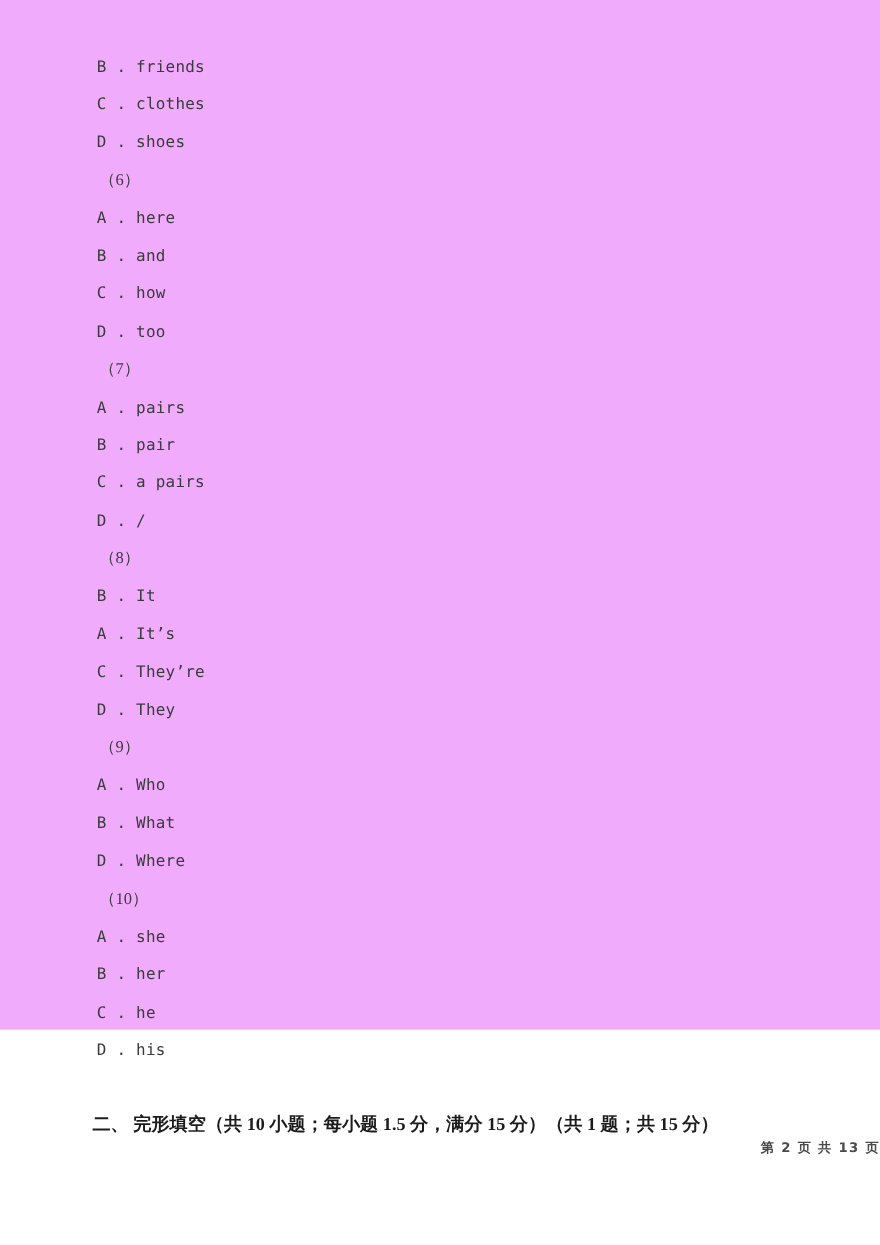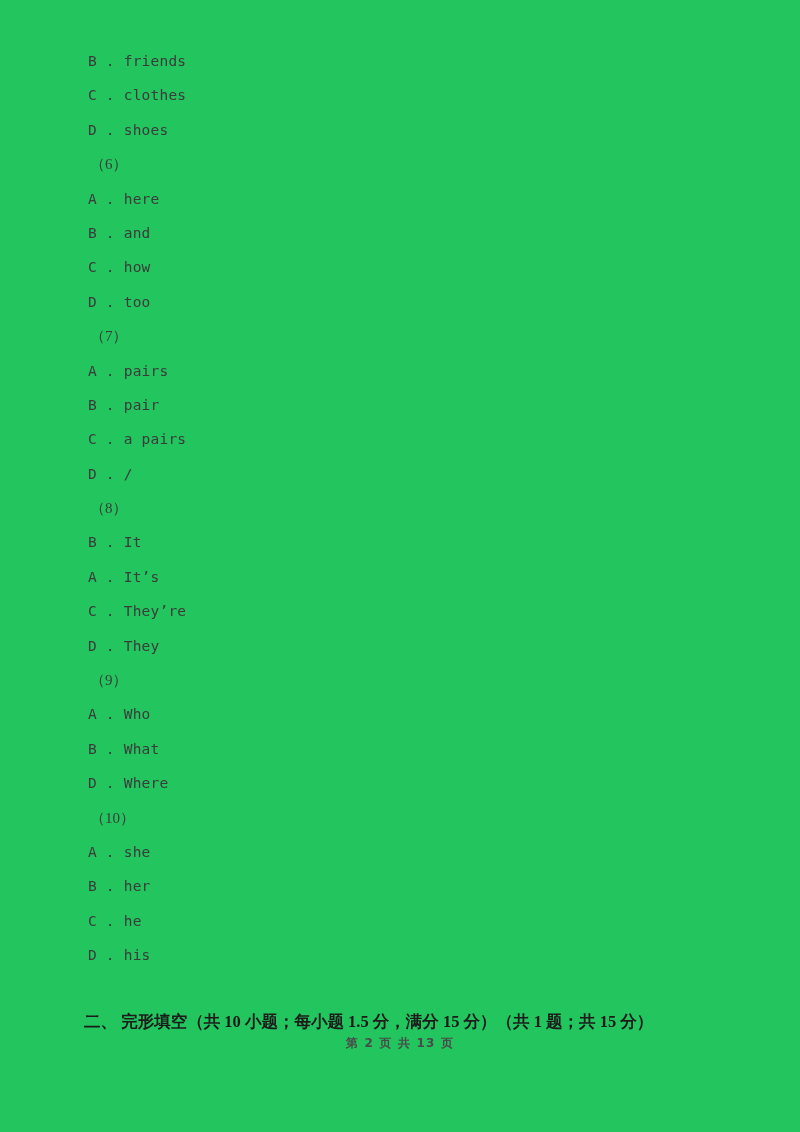"B . friends" #page { background: #22c55e -> #f0abfc; height: 1132px -> 936px }
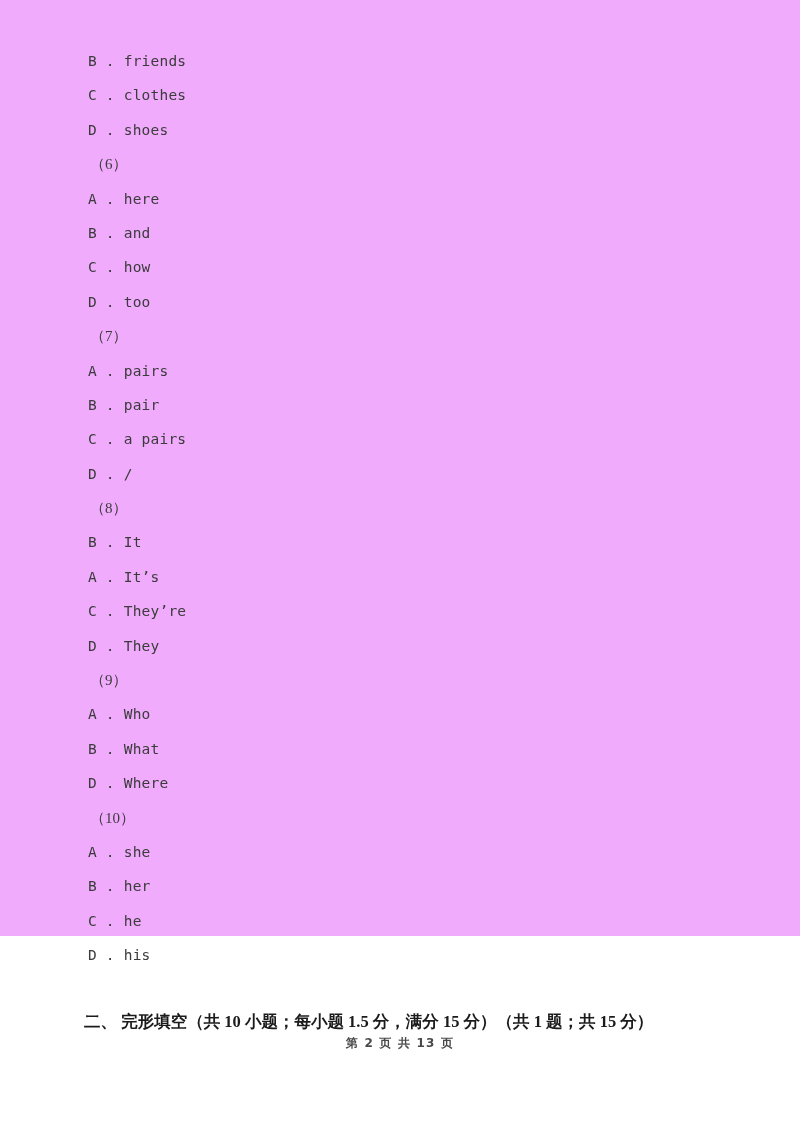"第 2 页 共 13" #page-footer { text-align: center -> right }
